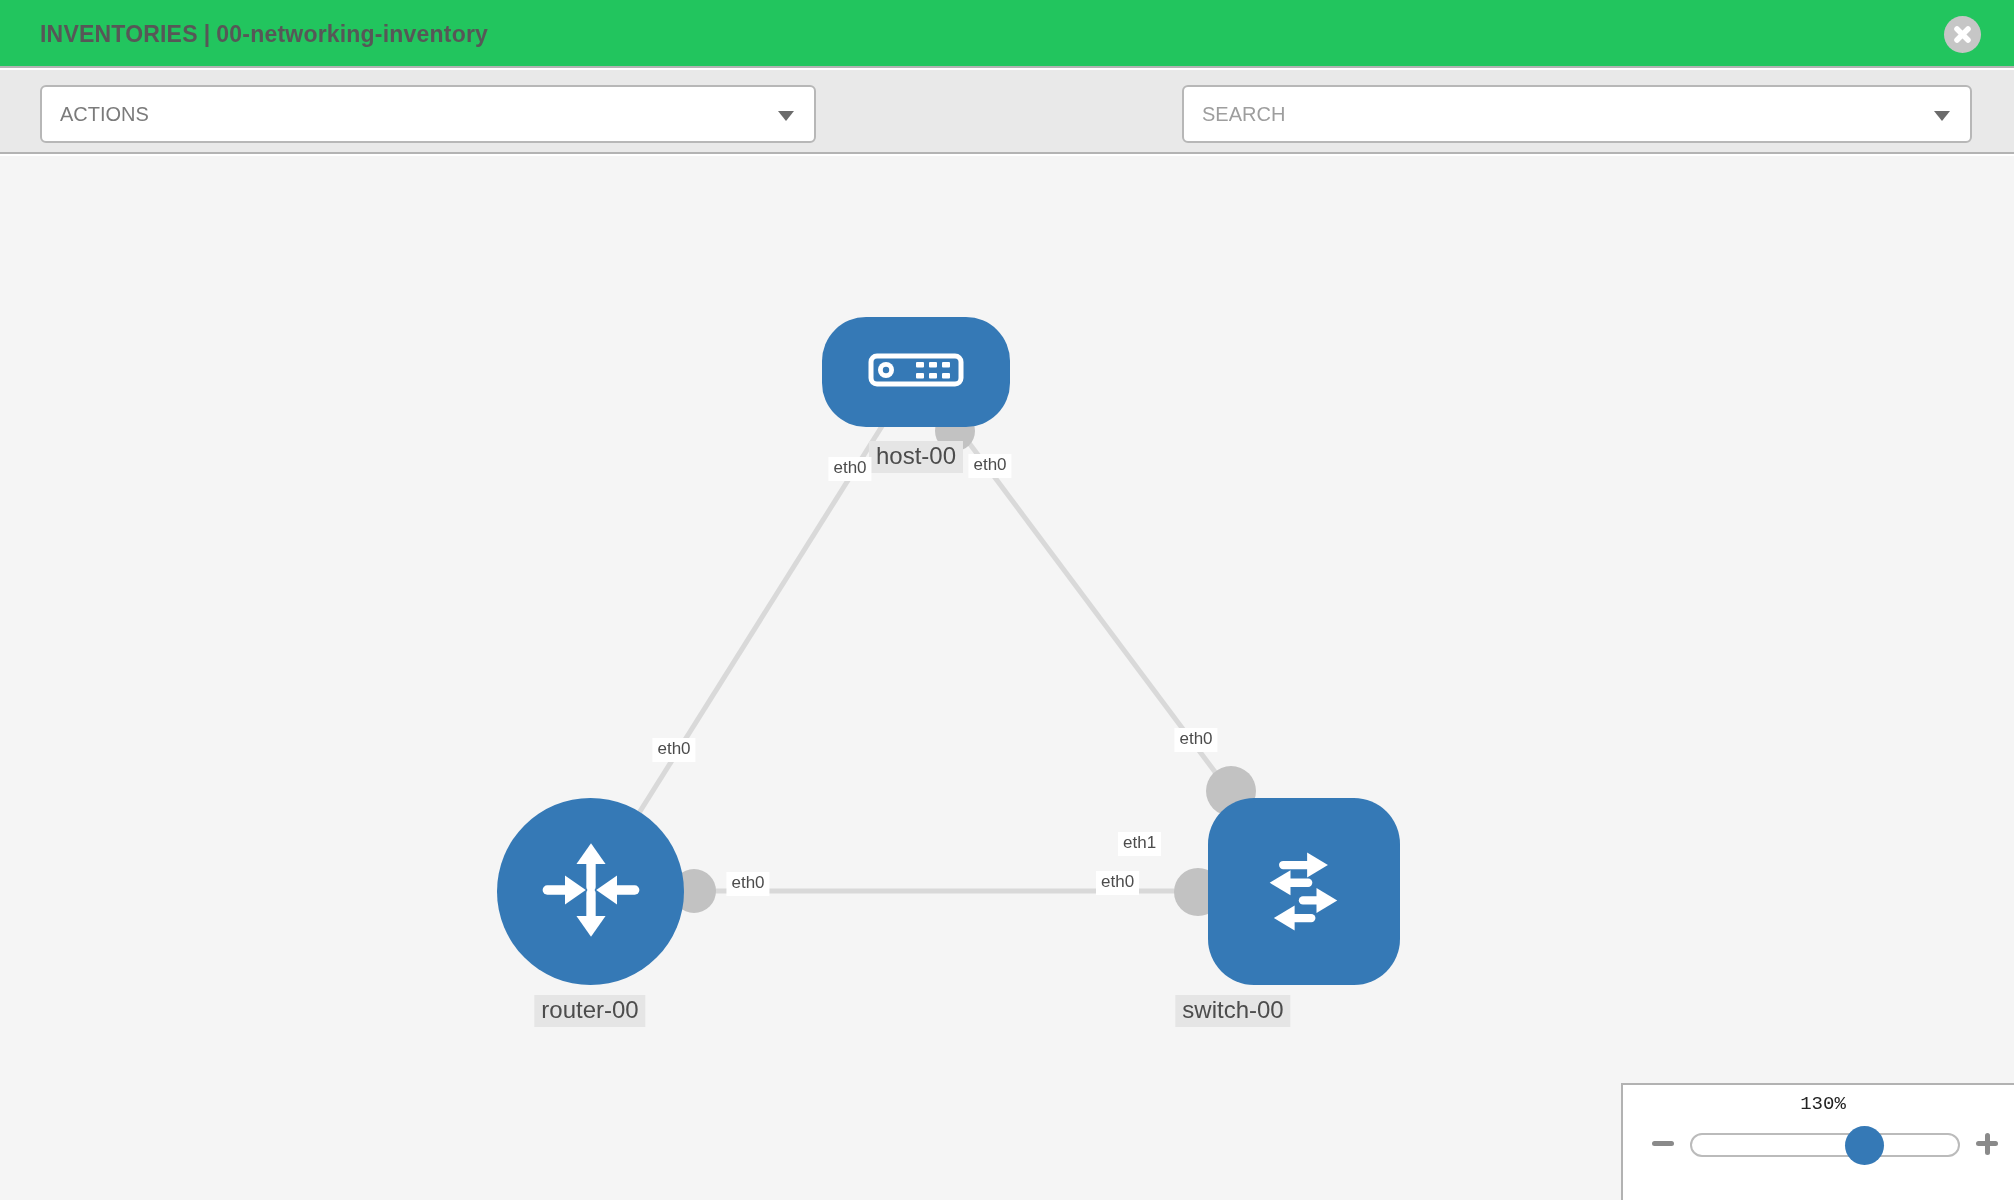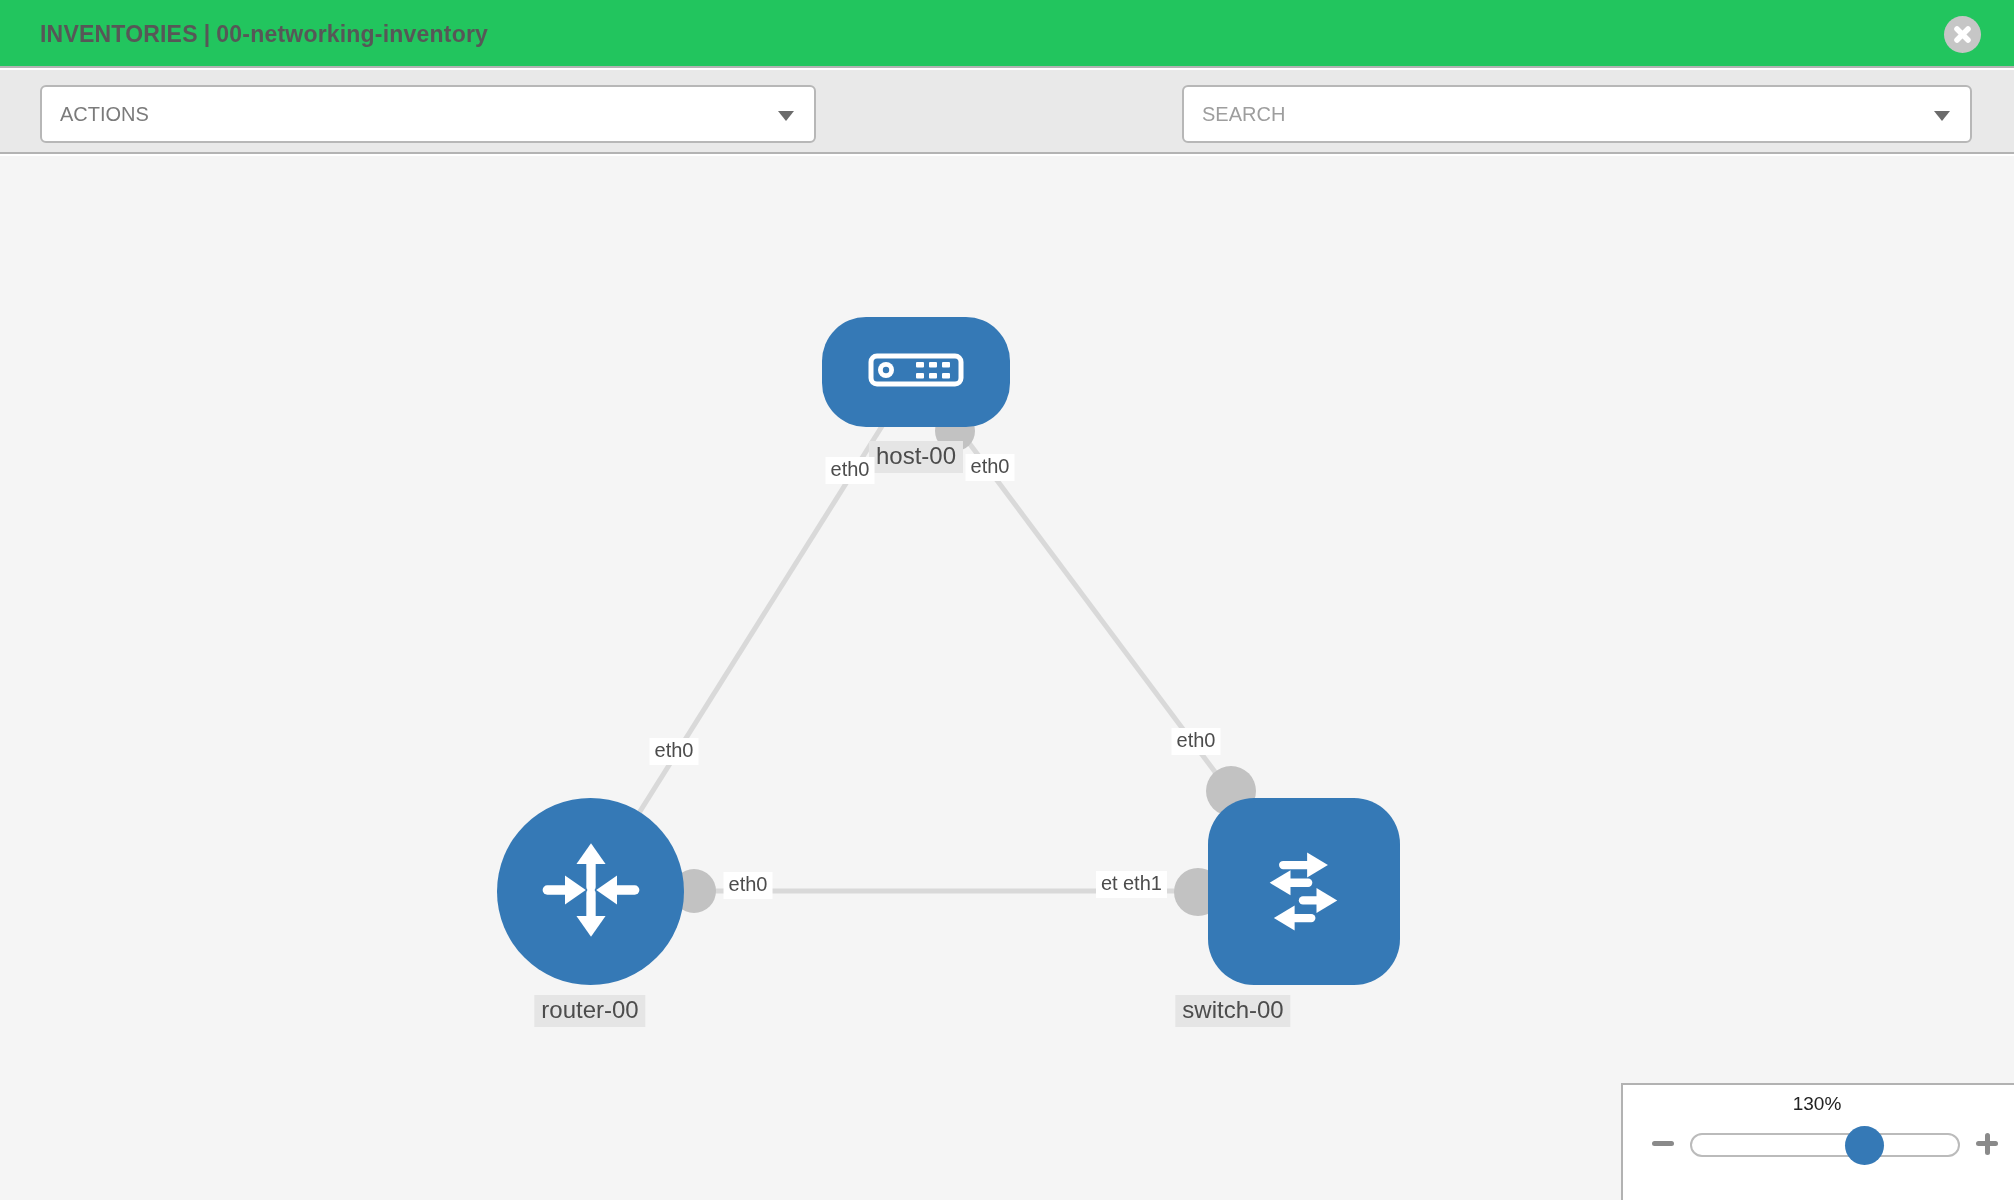"eth0" .iface-label { font-size: 20px -> 17px }
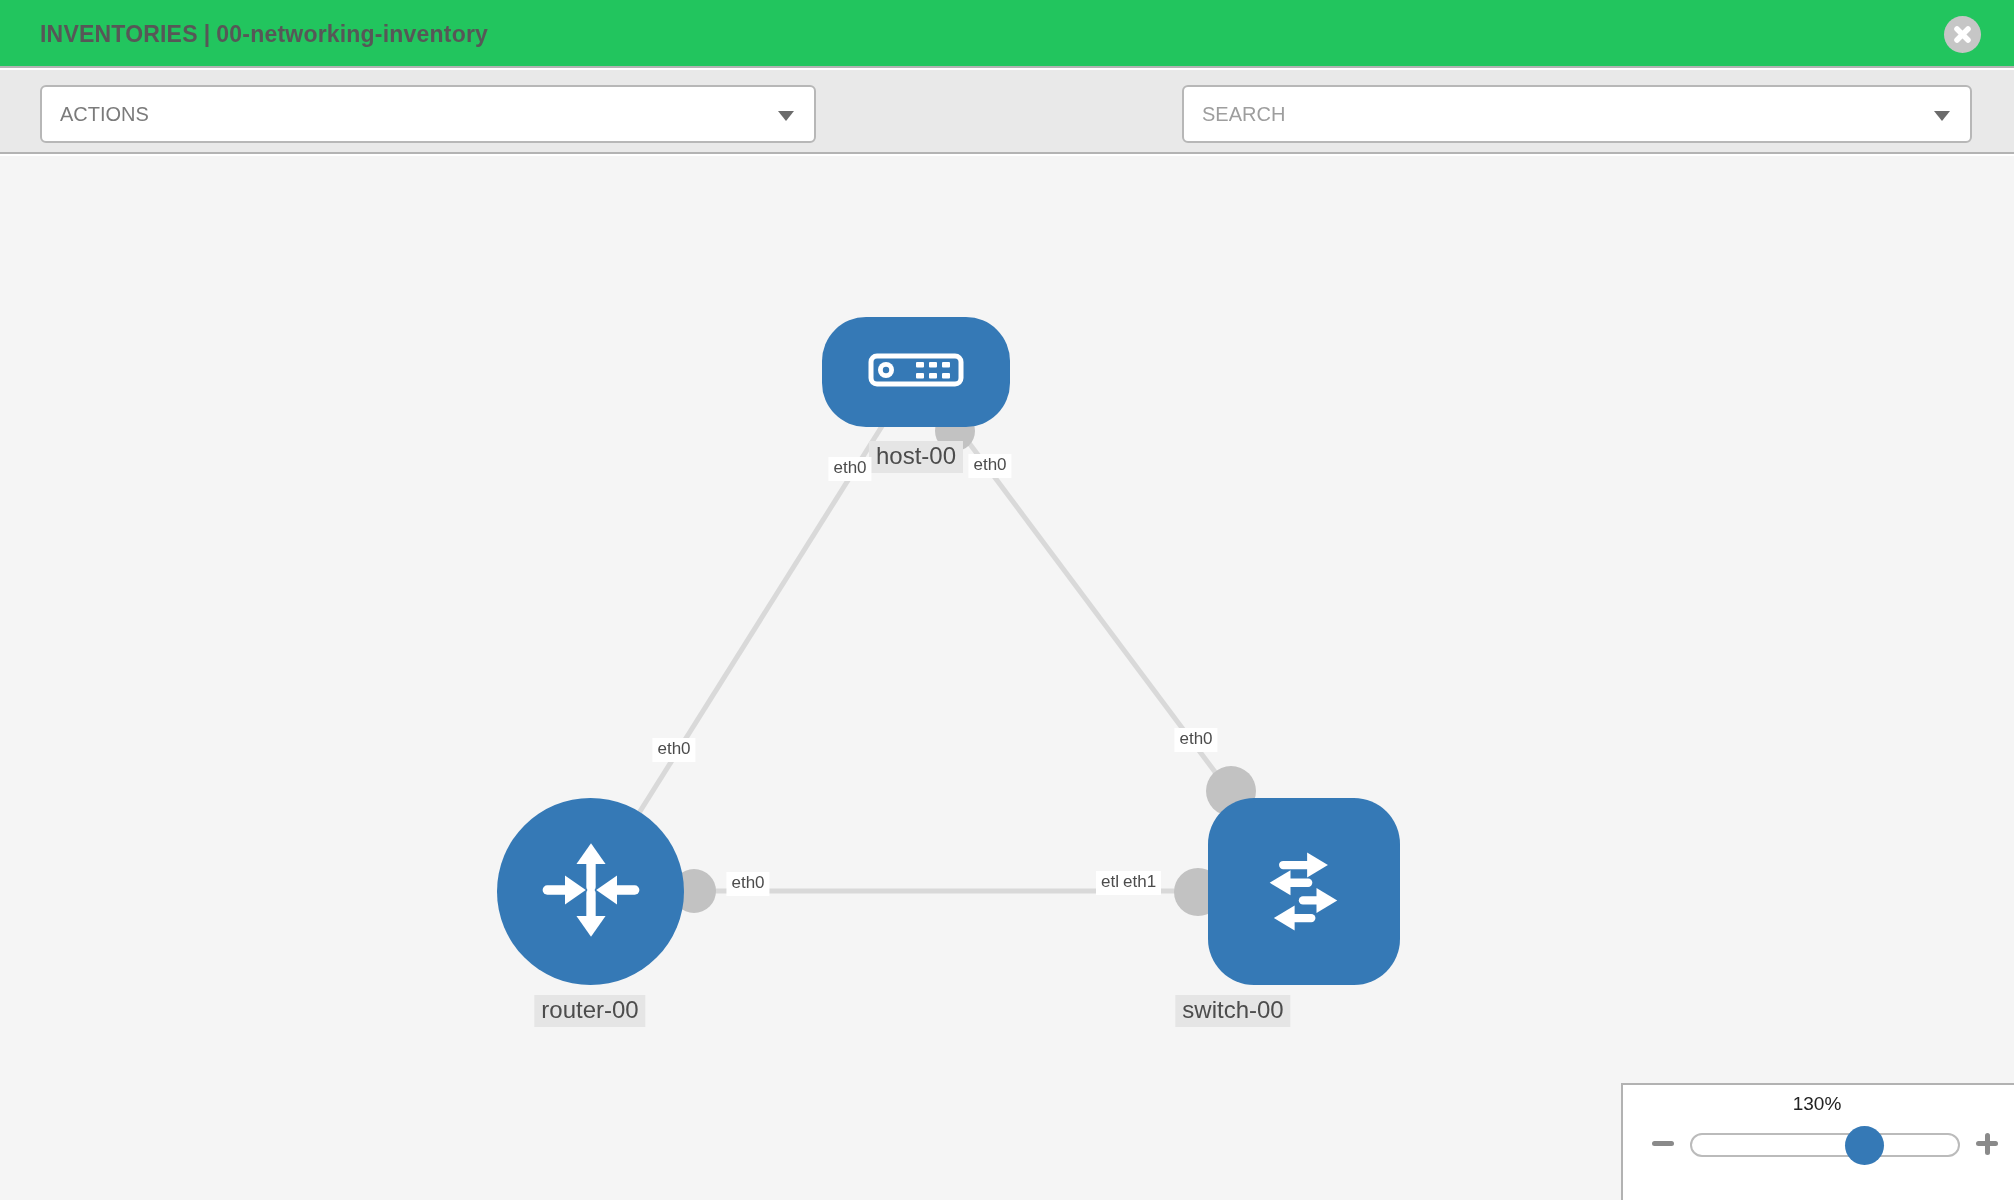"eth1" .eth-f-front { top: 871px -> 832px }
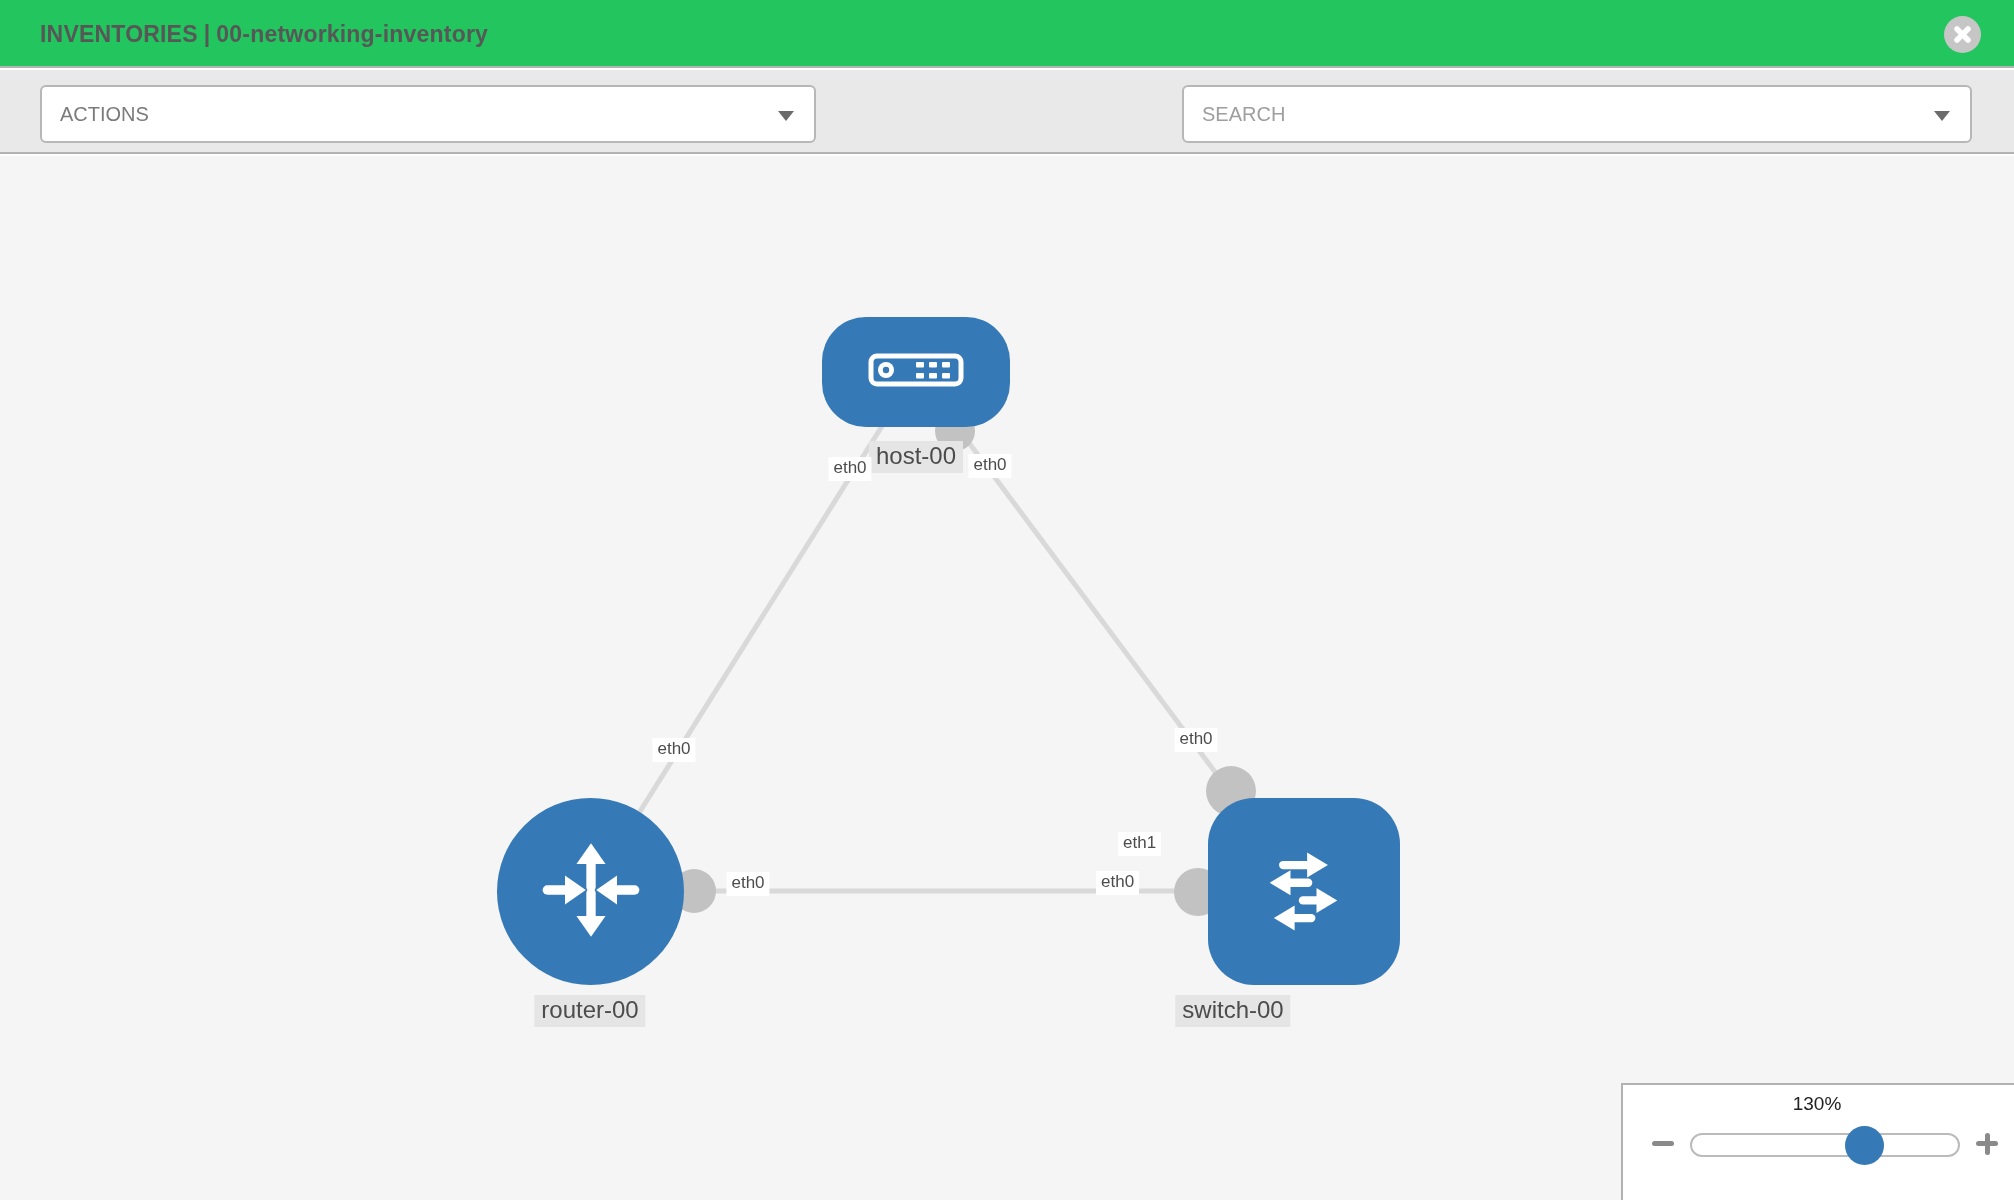"130%" .zoom-value { font-family: none -> Liberation Mono, monospace; left: 59px -> 65px }
